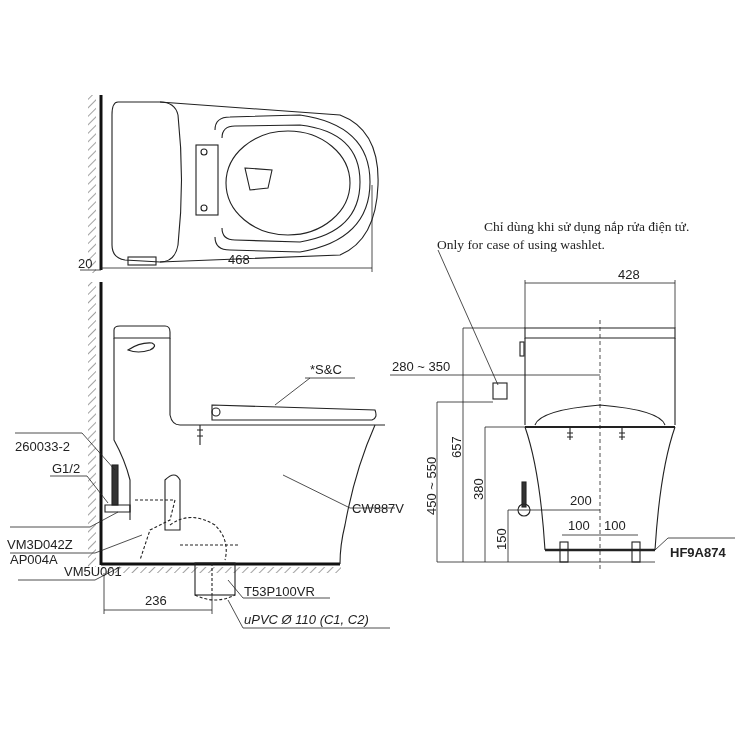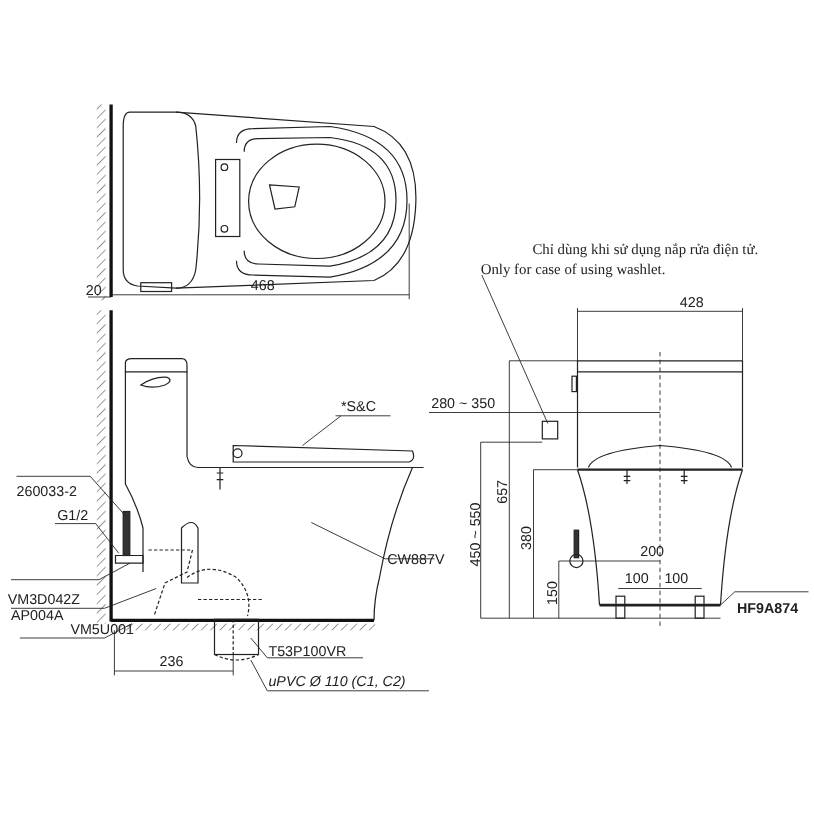"200" div.lbl { left: 582px -> 570px }
